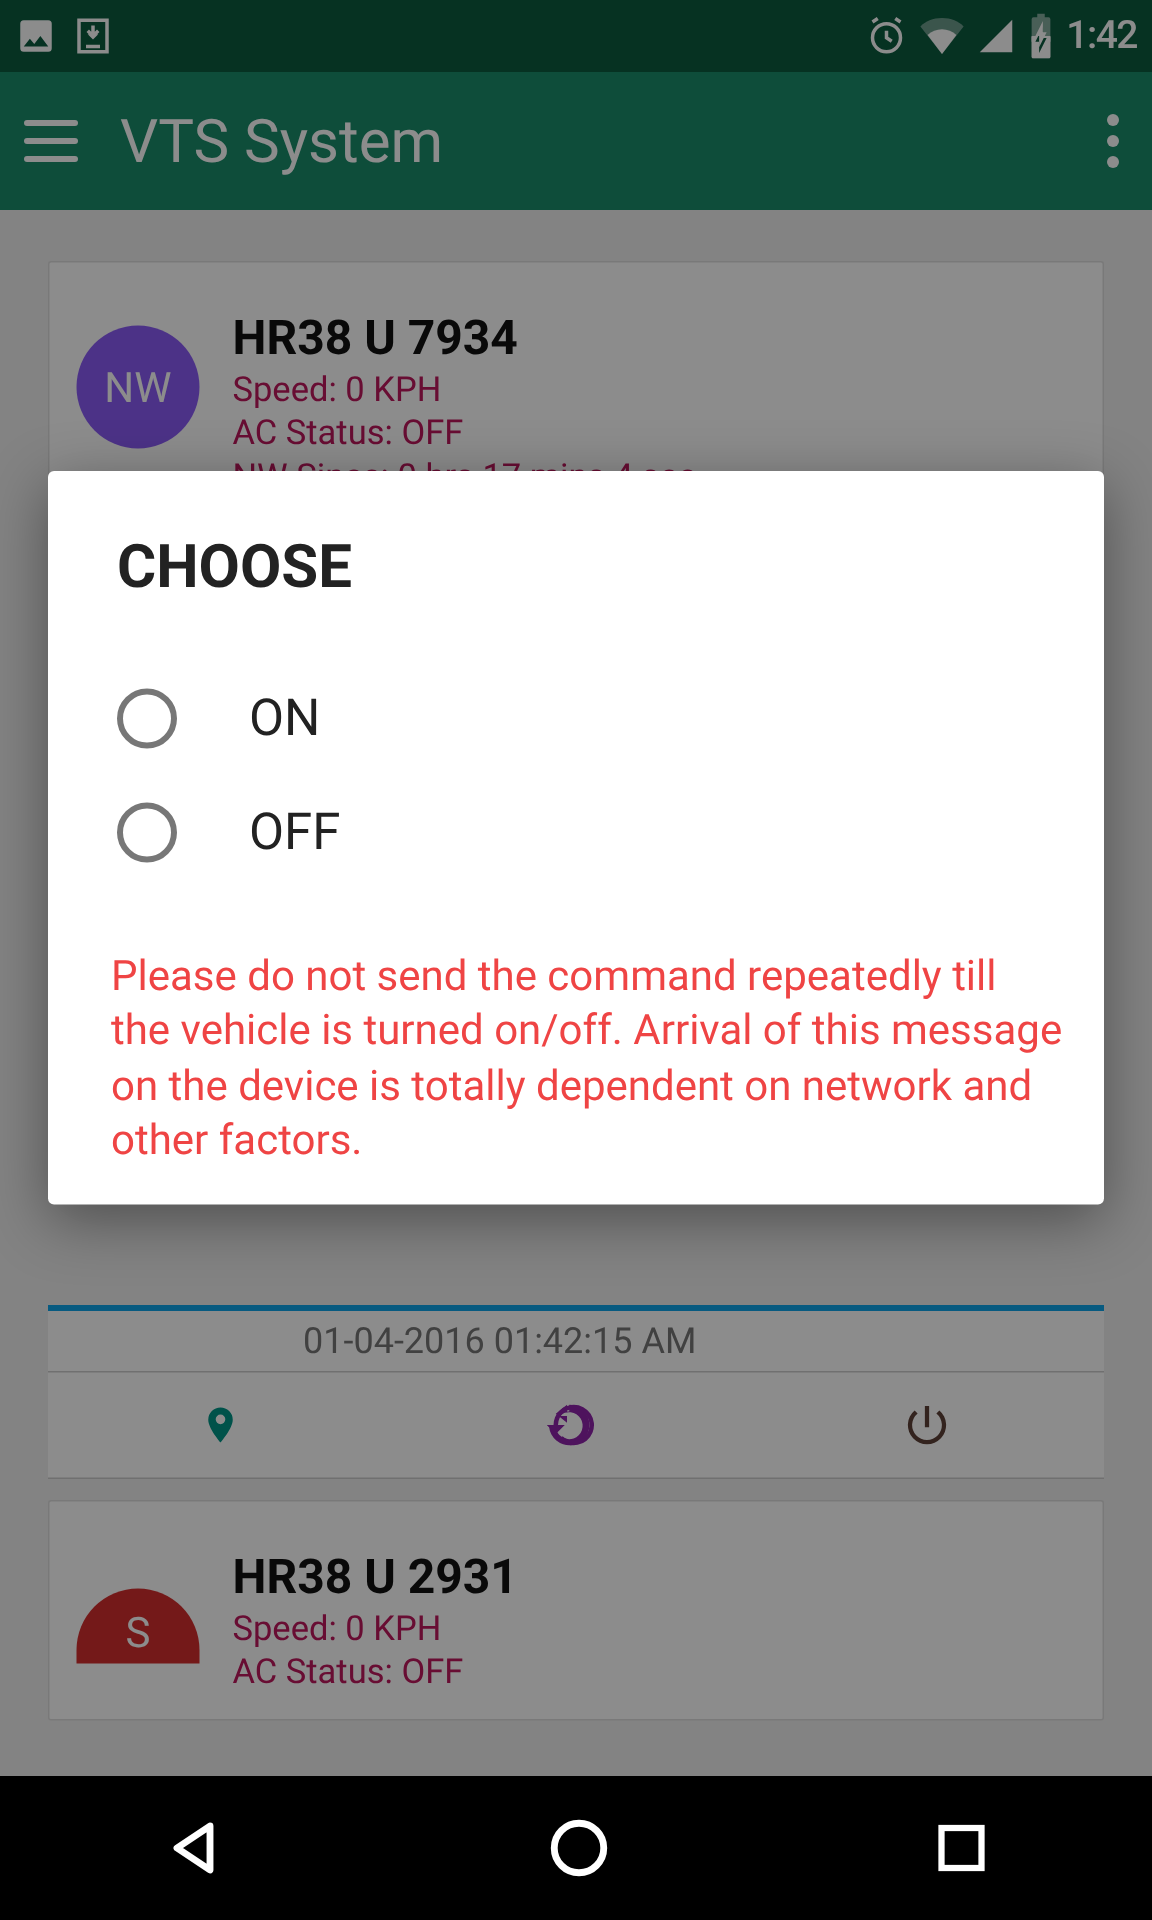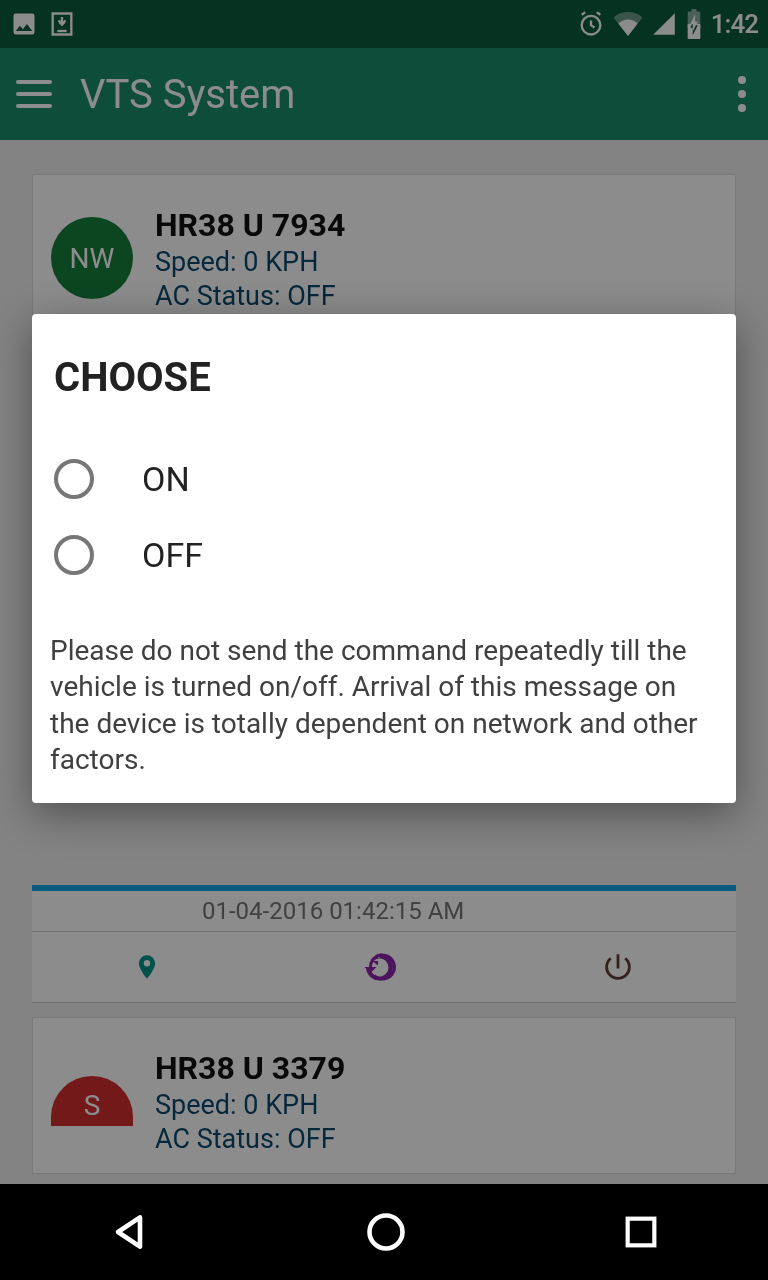"NW" .av-blue { background: #15803d -> #8b5cf6 }
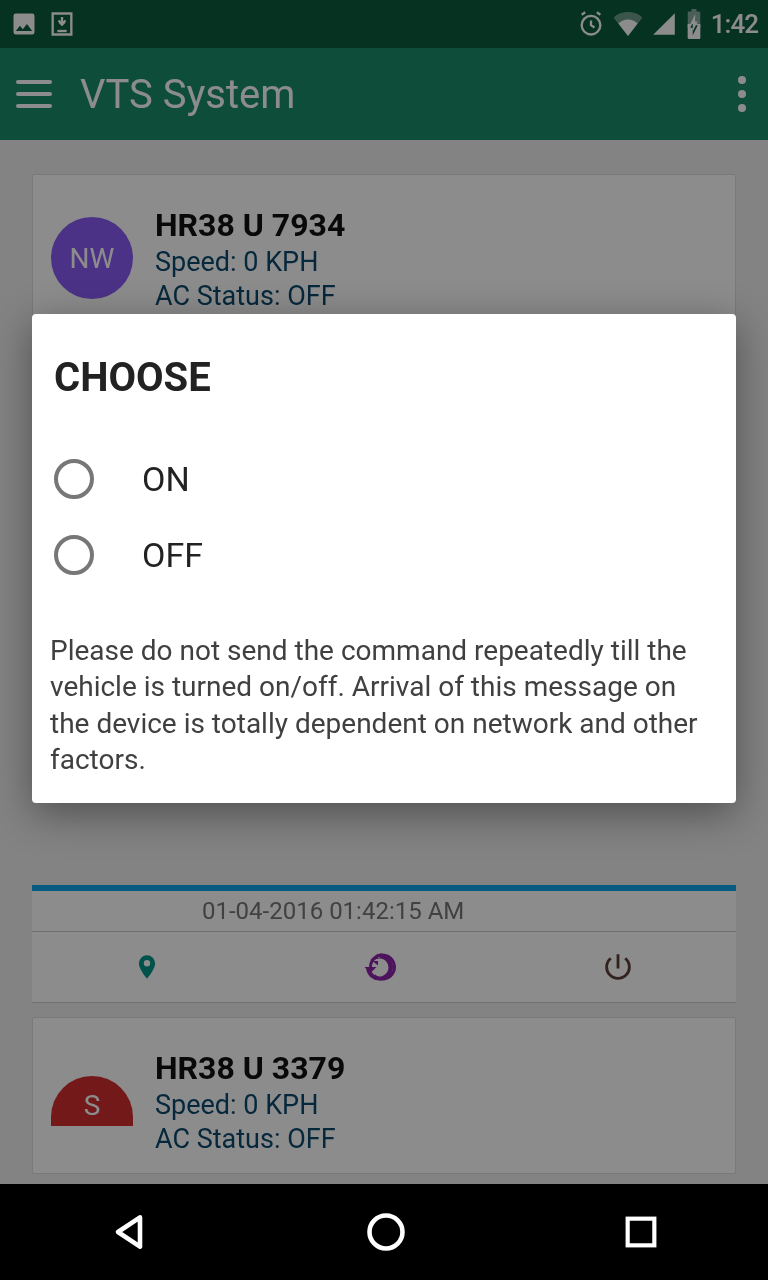"Speed: 0 KPH" .vehicle-line { color: #0c4a6e -> #be185d; font-size: 27px -> 23px }
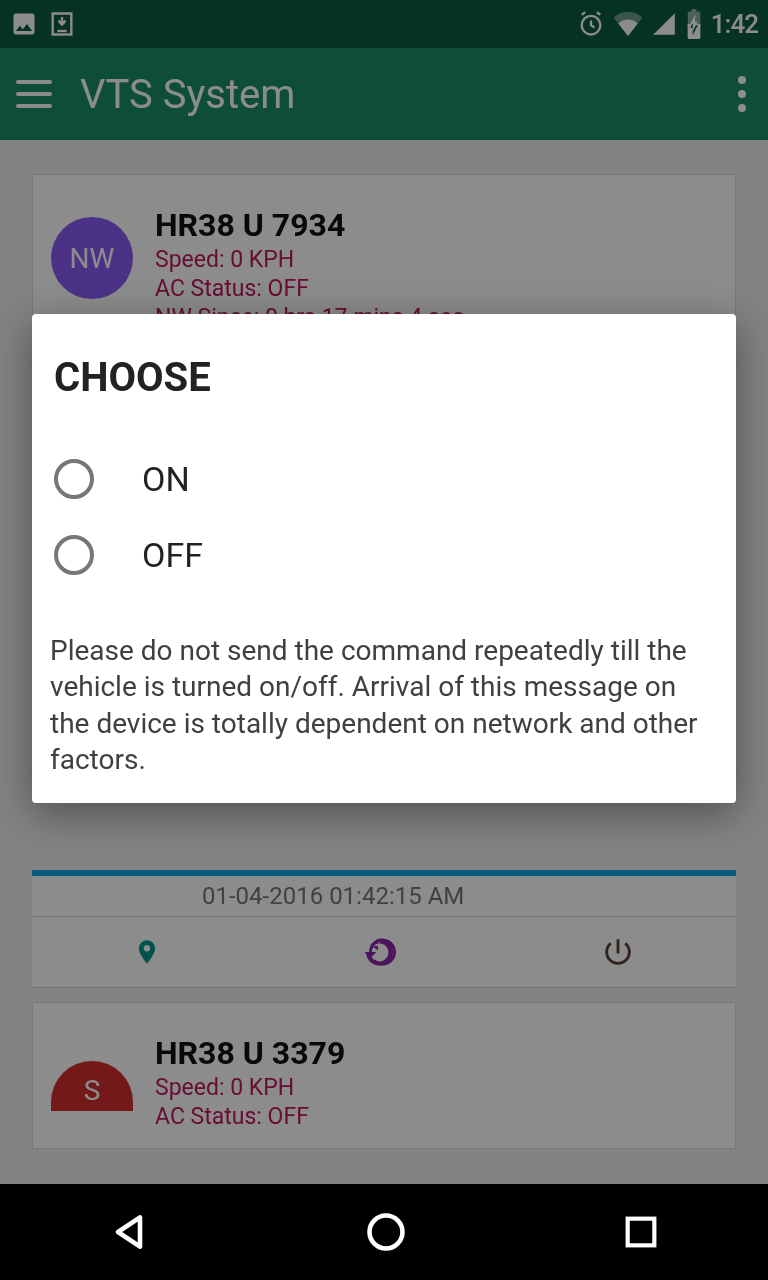"CHOOSE" .dialog { padding: 40px 24px 24px 16px -> 40px 24px 24px 40px }
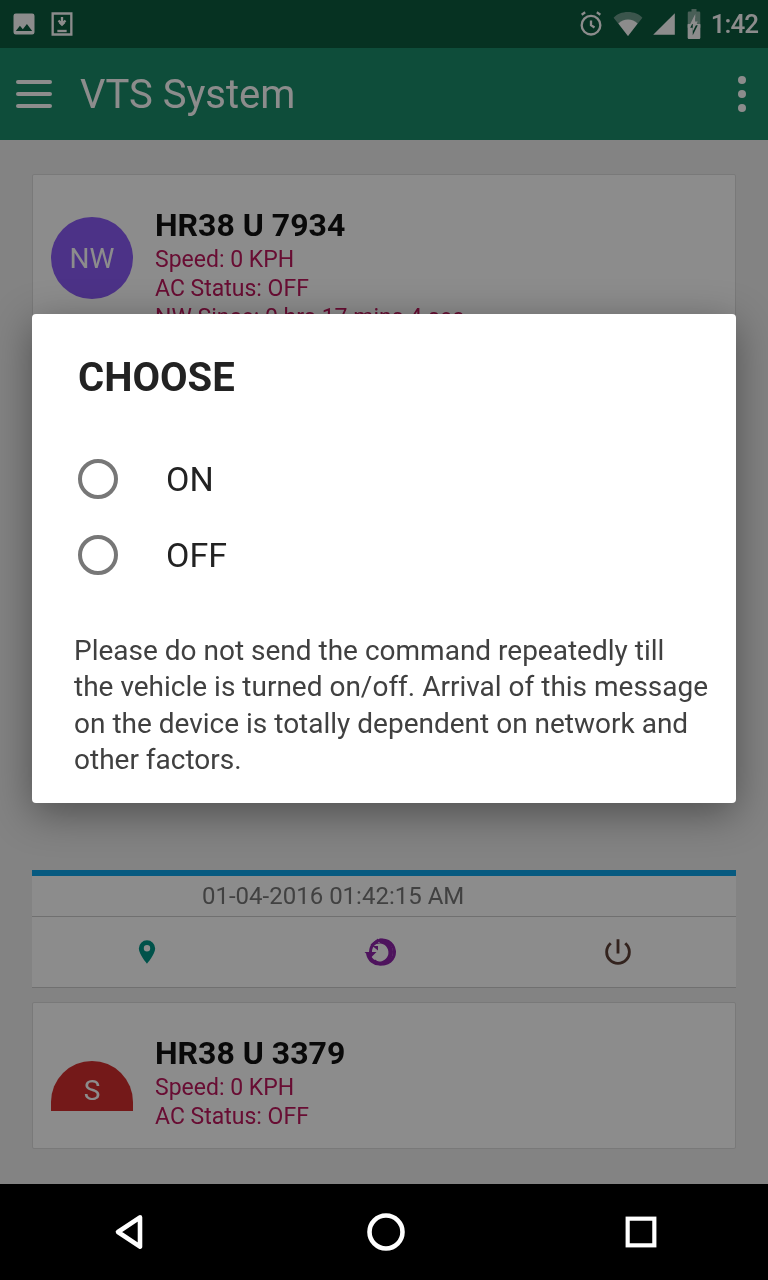"Please do not send the" .dialog-message { color: #404040 -> #ef4444 }
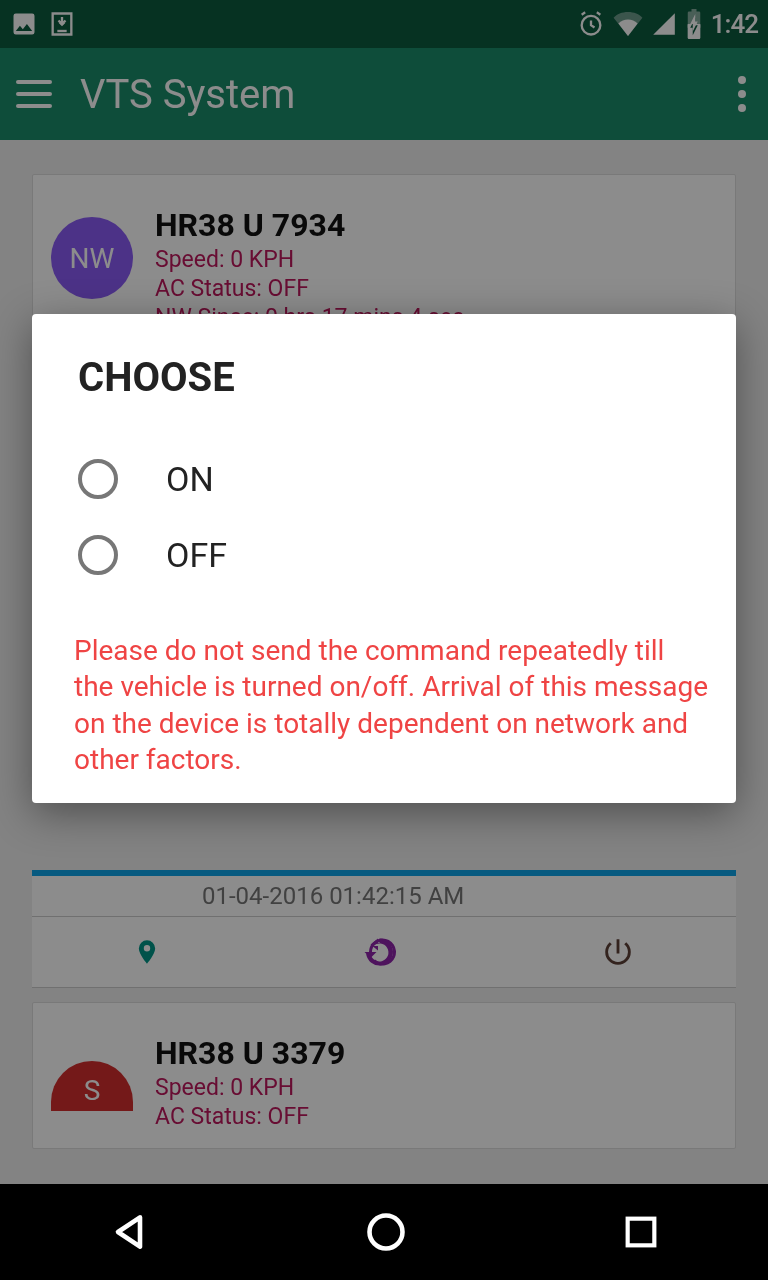"01-04-2016 01:42:15 AM" .timestamp-row { border-top: 6px solid #0ea5e9 -> 4px solid #0ea5e9 }
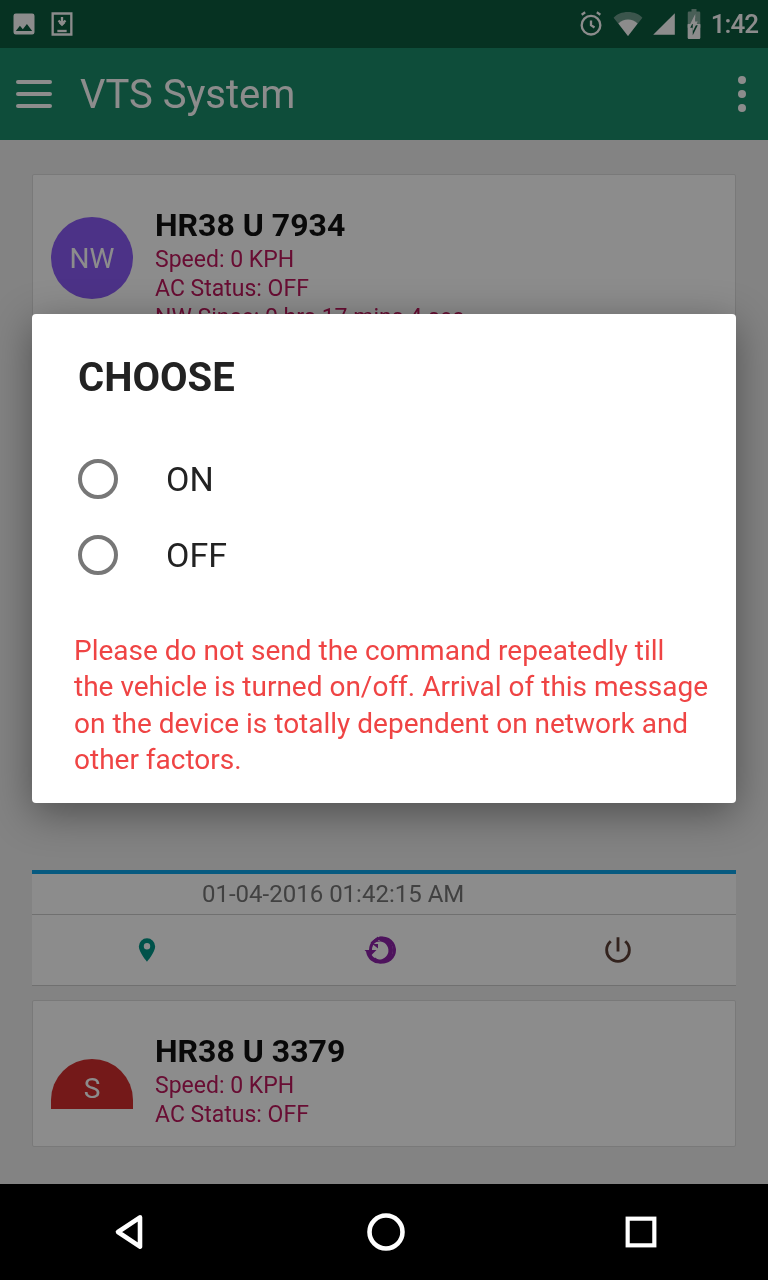"HR38 U 3379" div.vehicle-title { text: 3379 -> 2931 }
